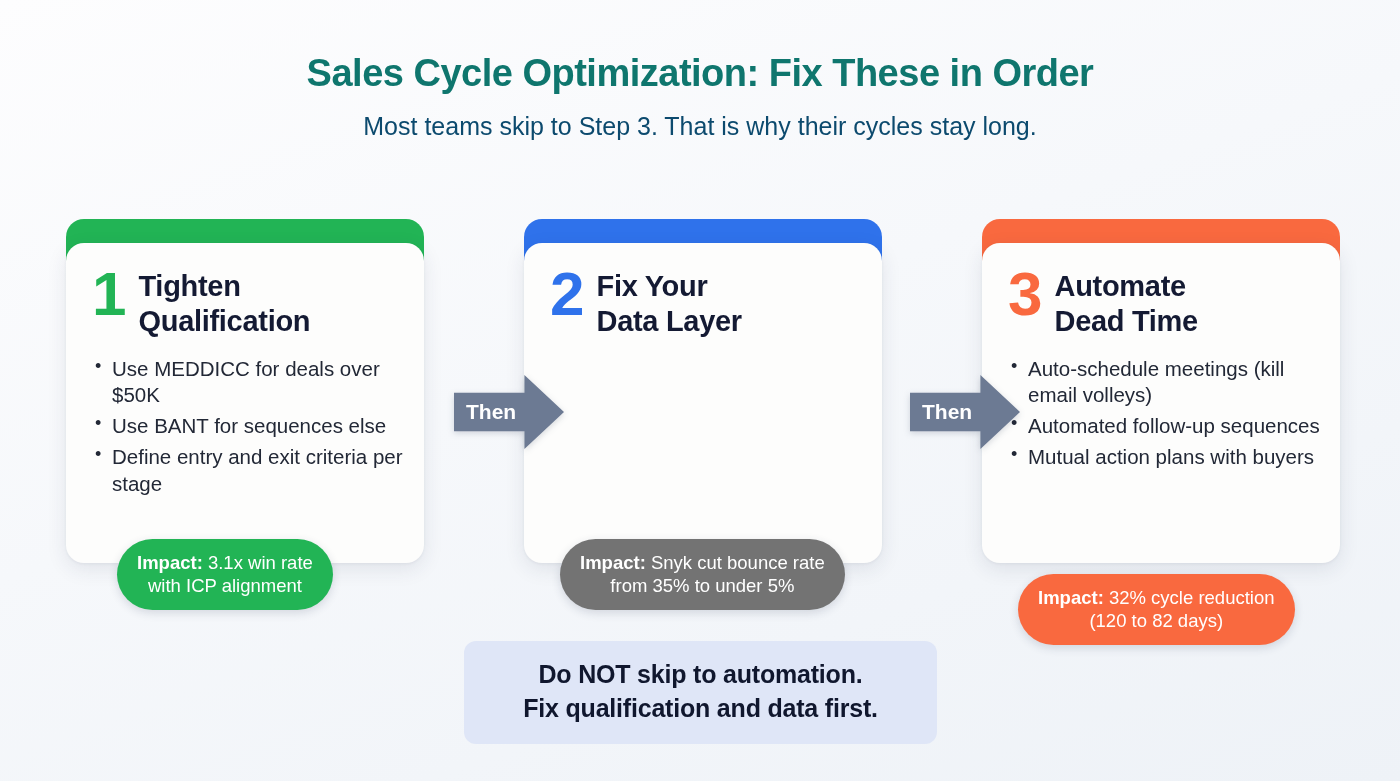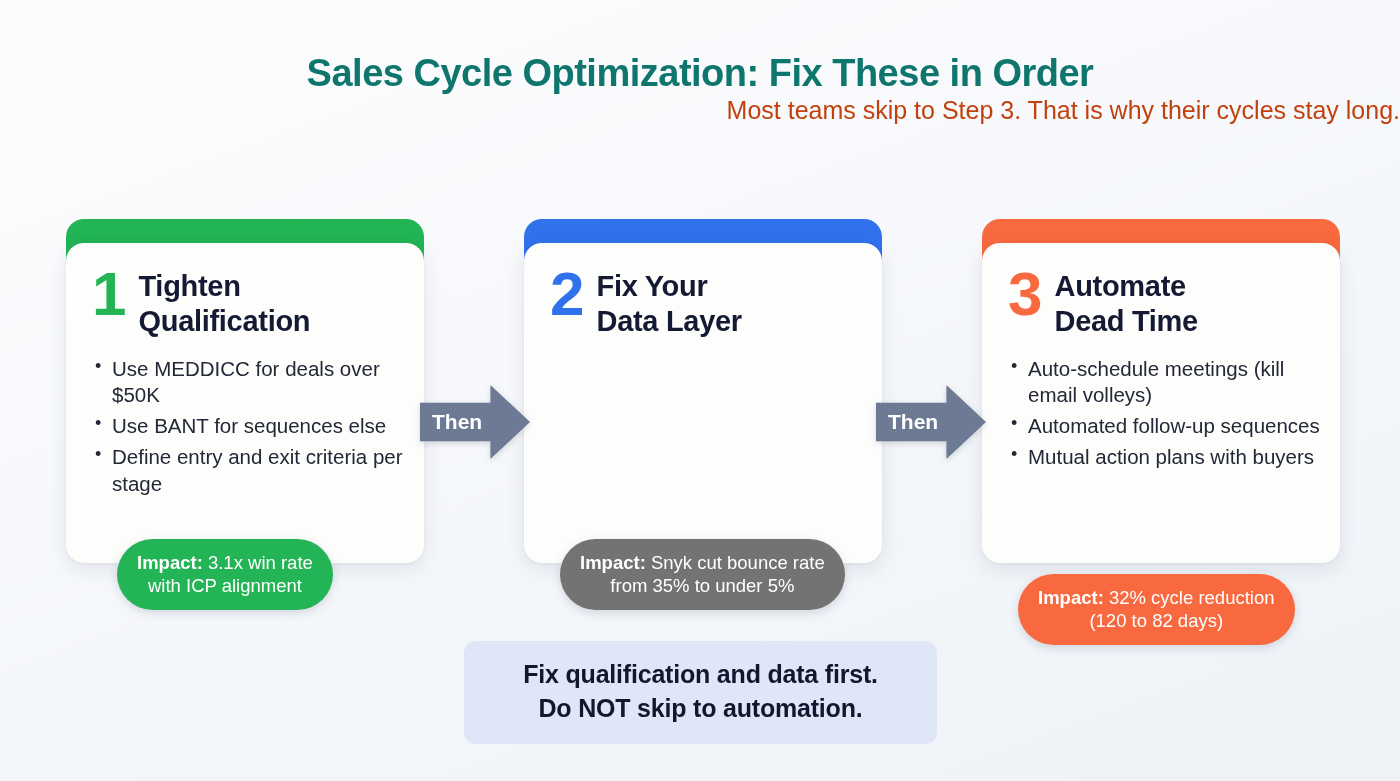"Most teams skip to Step" .subtitle { color: #c2410c -> #0c4a6e; margin-top: none -> 16px; text-align: right -> none }
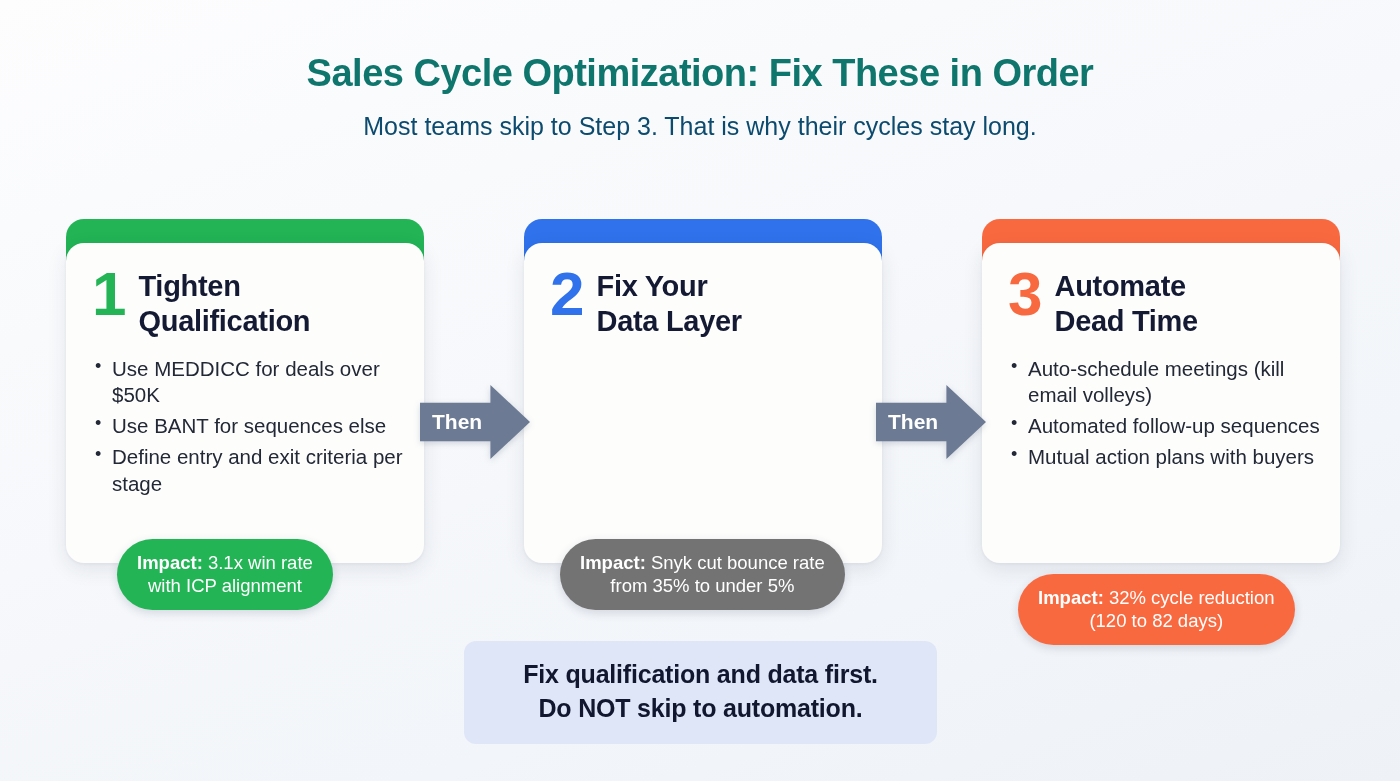"Then" .then-arrow { margin-left: none -> 34px; top: 385px -> 375px }
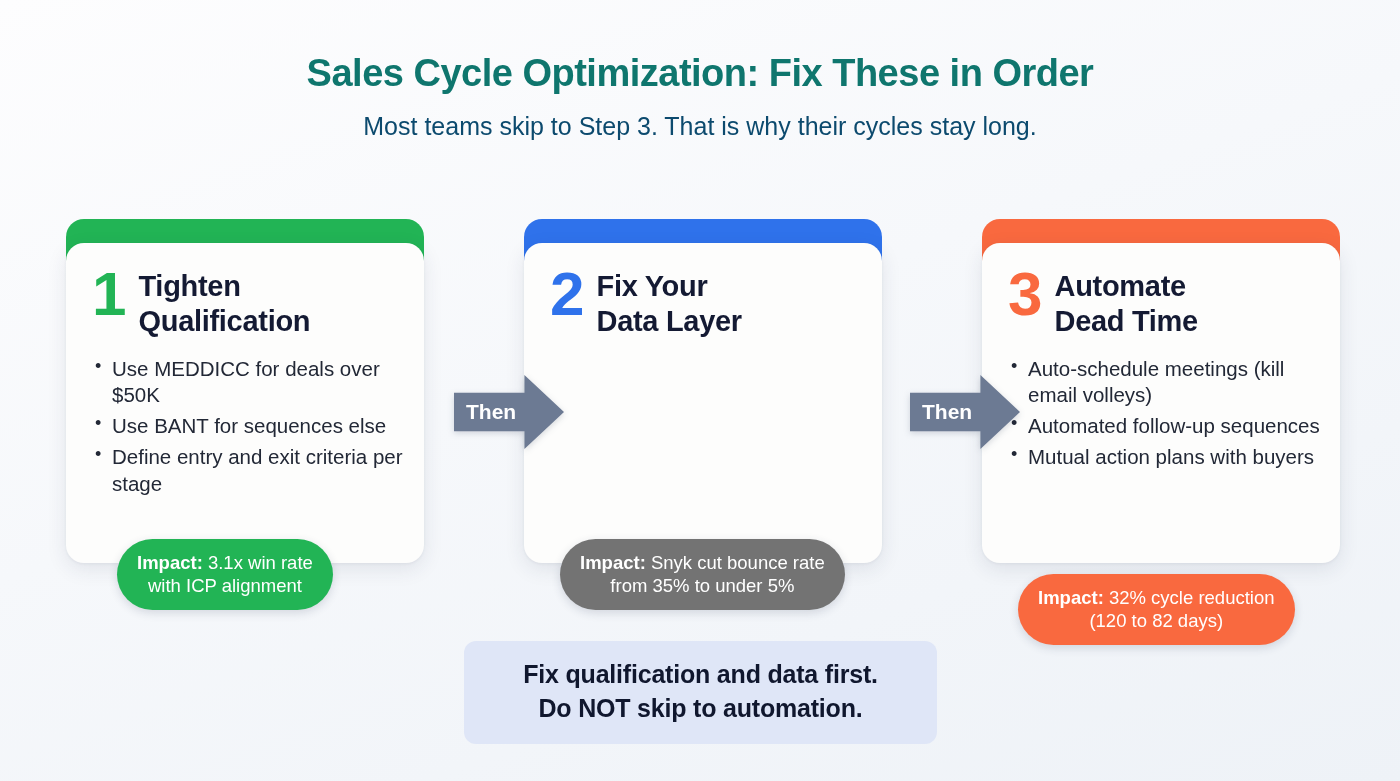"Fix qualification and data first." div.callout-line { order: before "Do NOT skip to automation." -> after "Do NOT skip to automation." }
